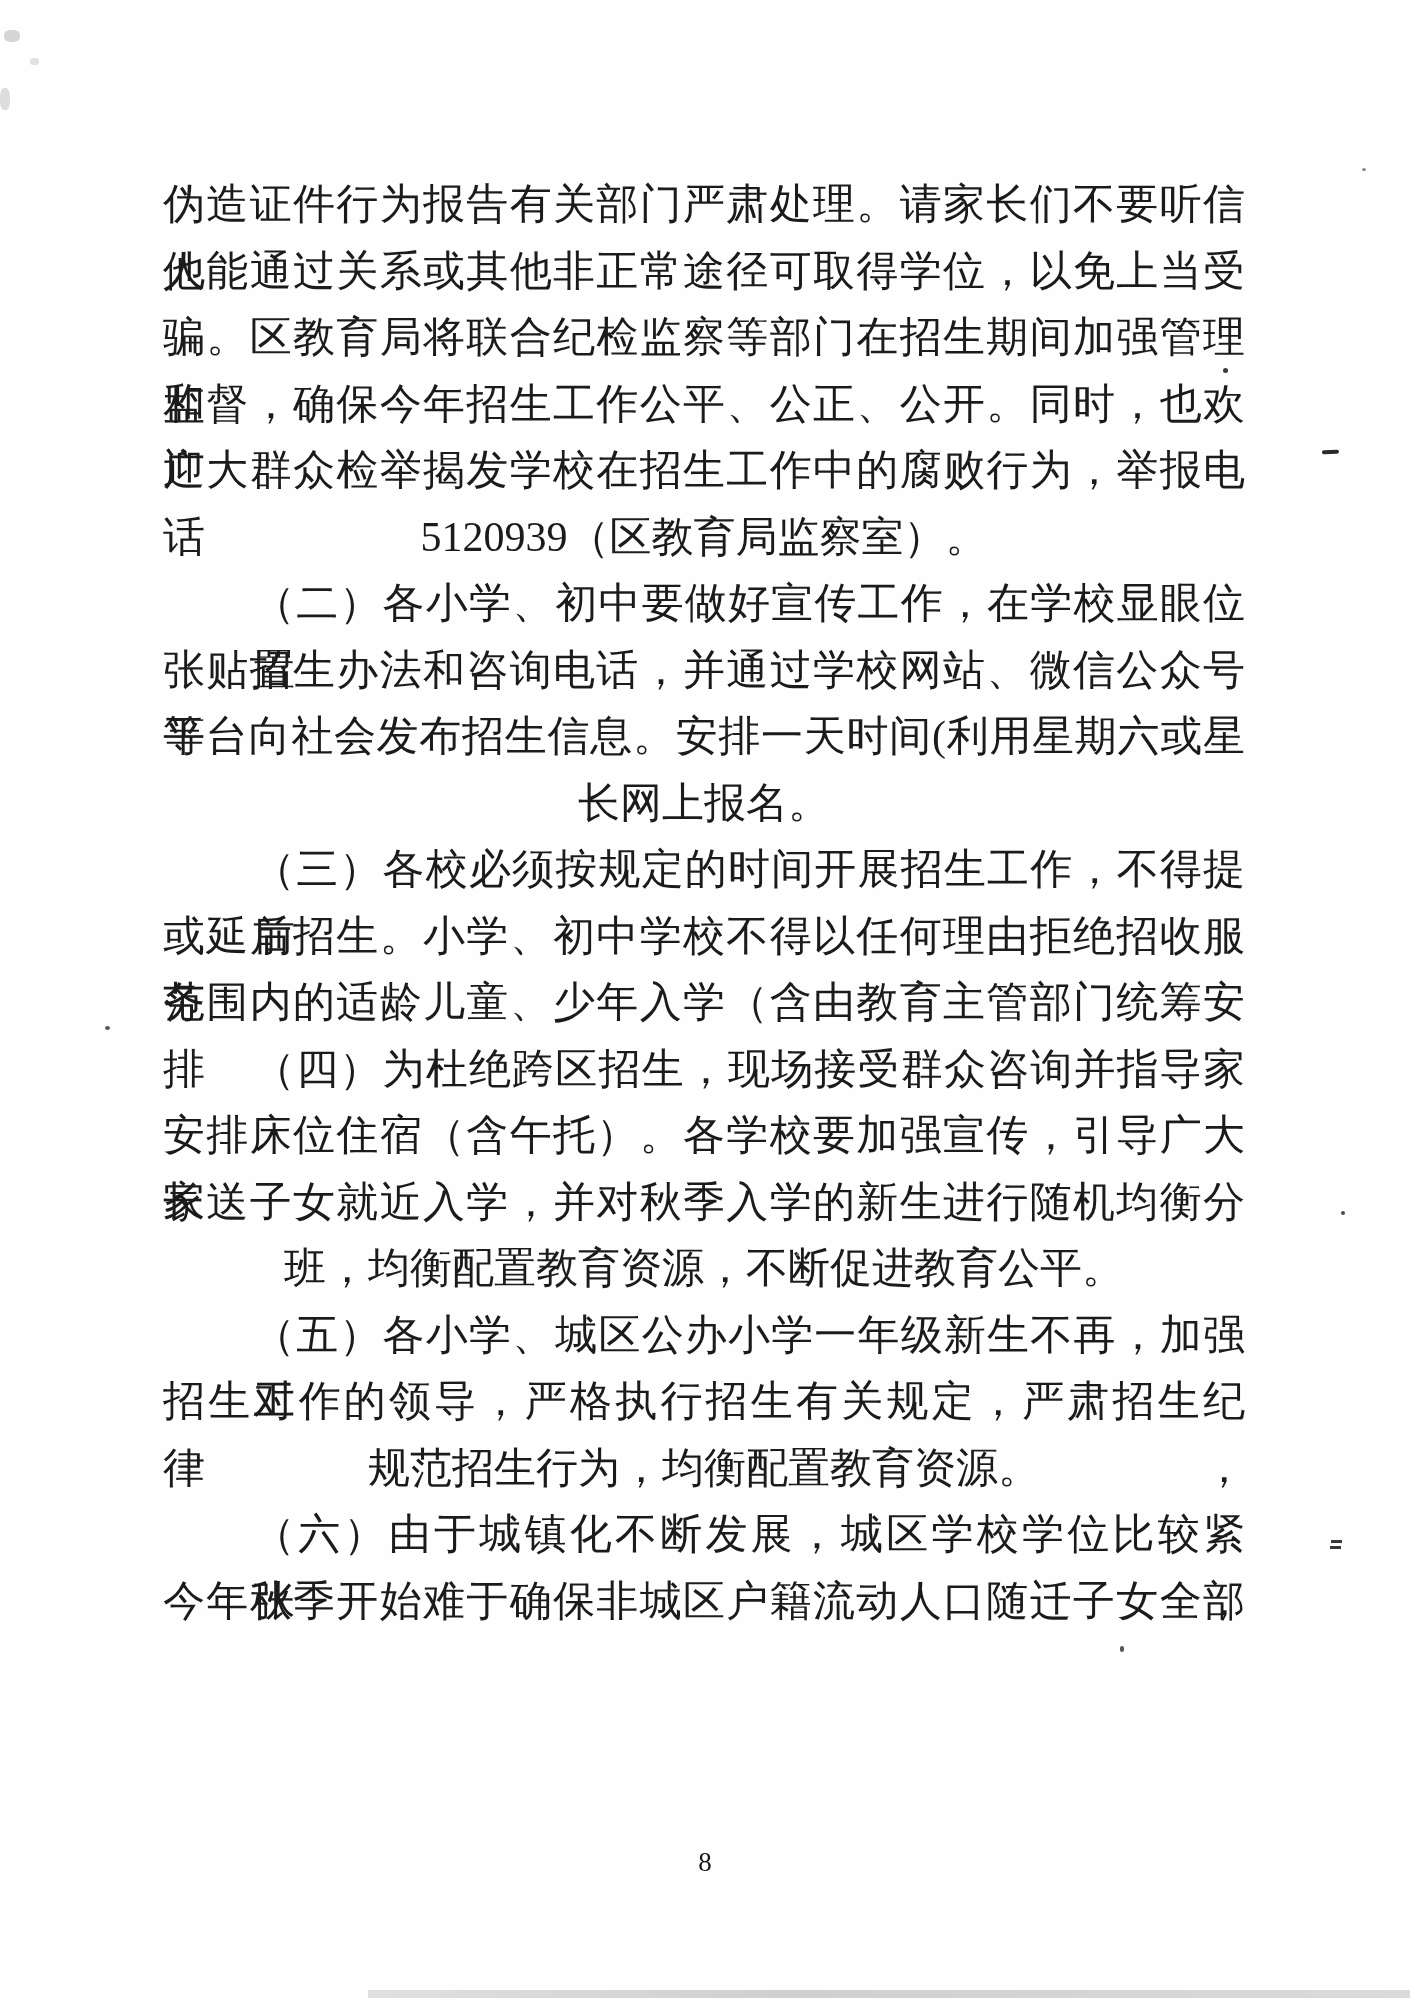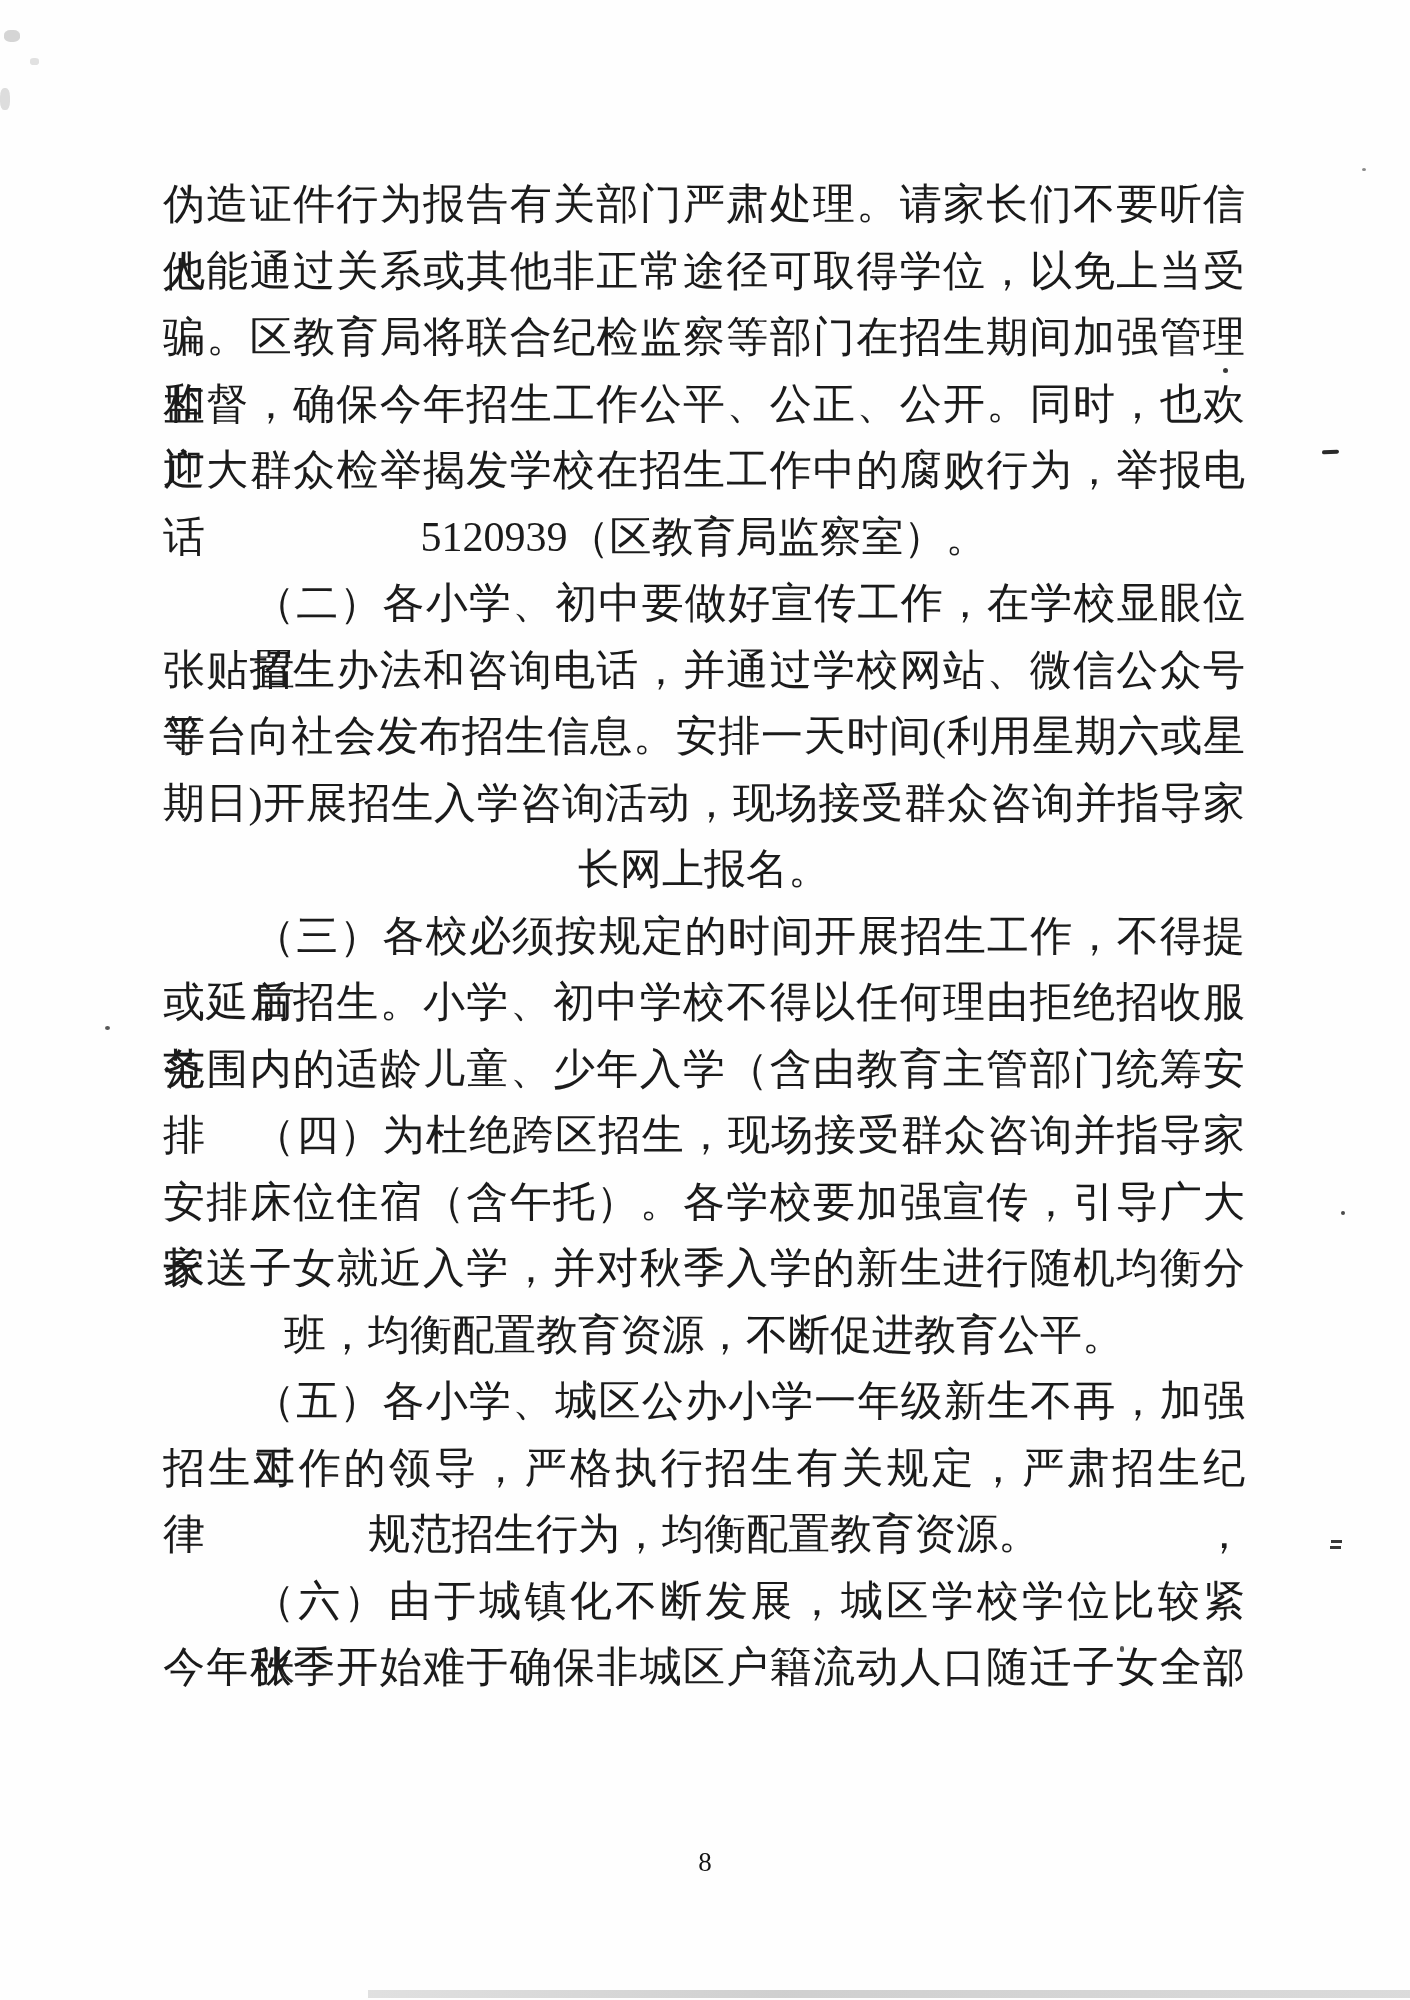"期日)开展招生入学咨询活动，现场接受群众咨询并指导家" div.line { html: <div>期日)开展招生入学咨询活动，现场接受群众咨询并指导家</div> -> none }
